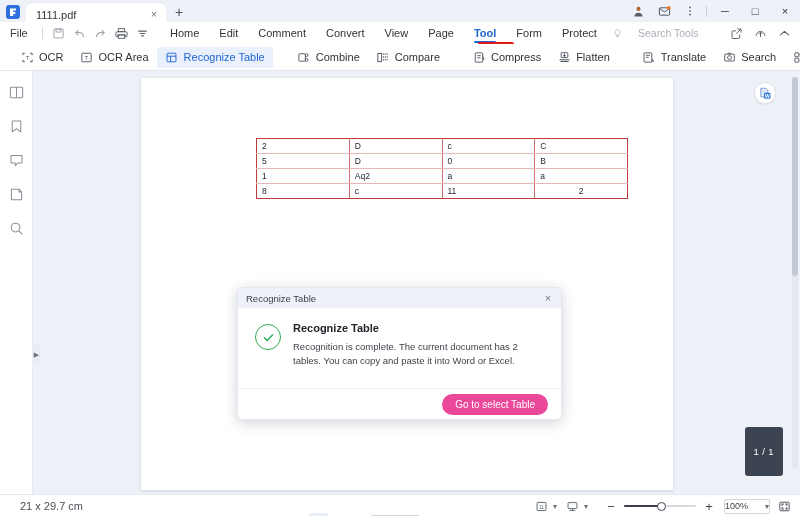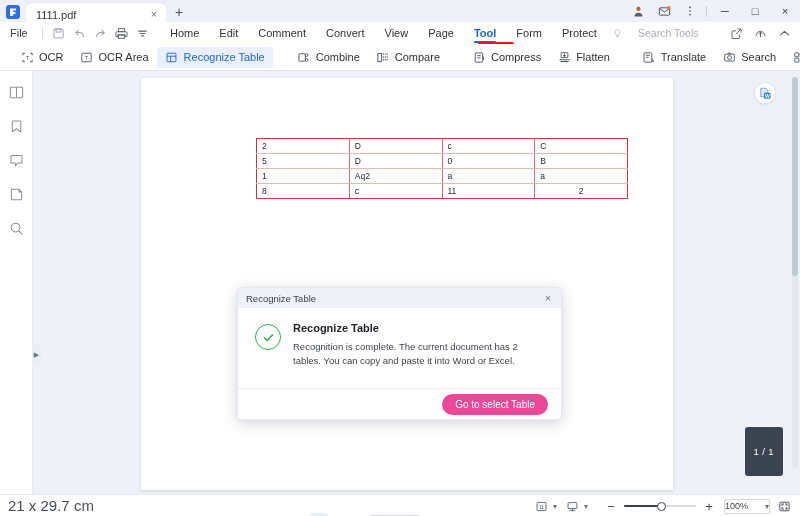"21 x 29.7 cm" .dims { font-size: 15px -> 11px; padding-left: 8px -> 20px }
